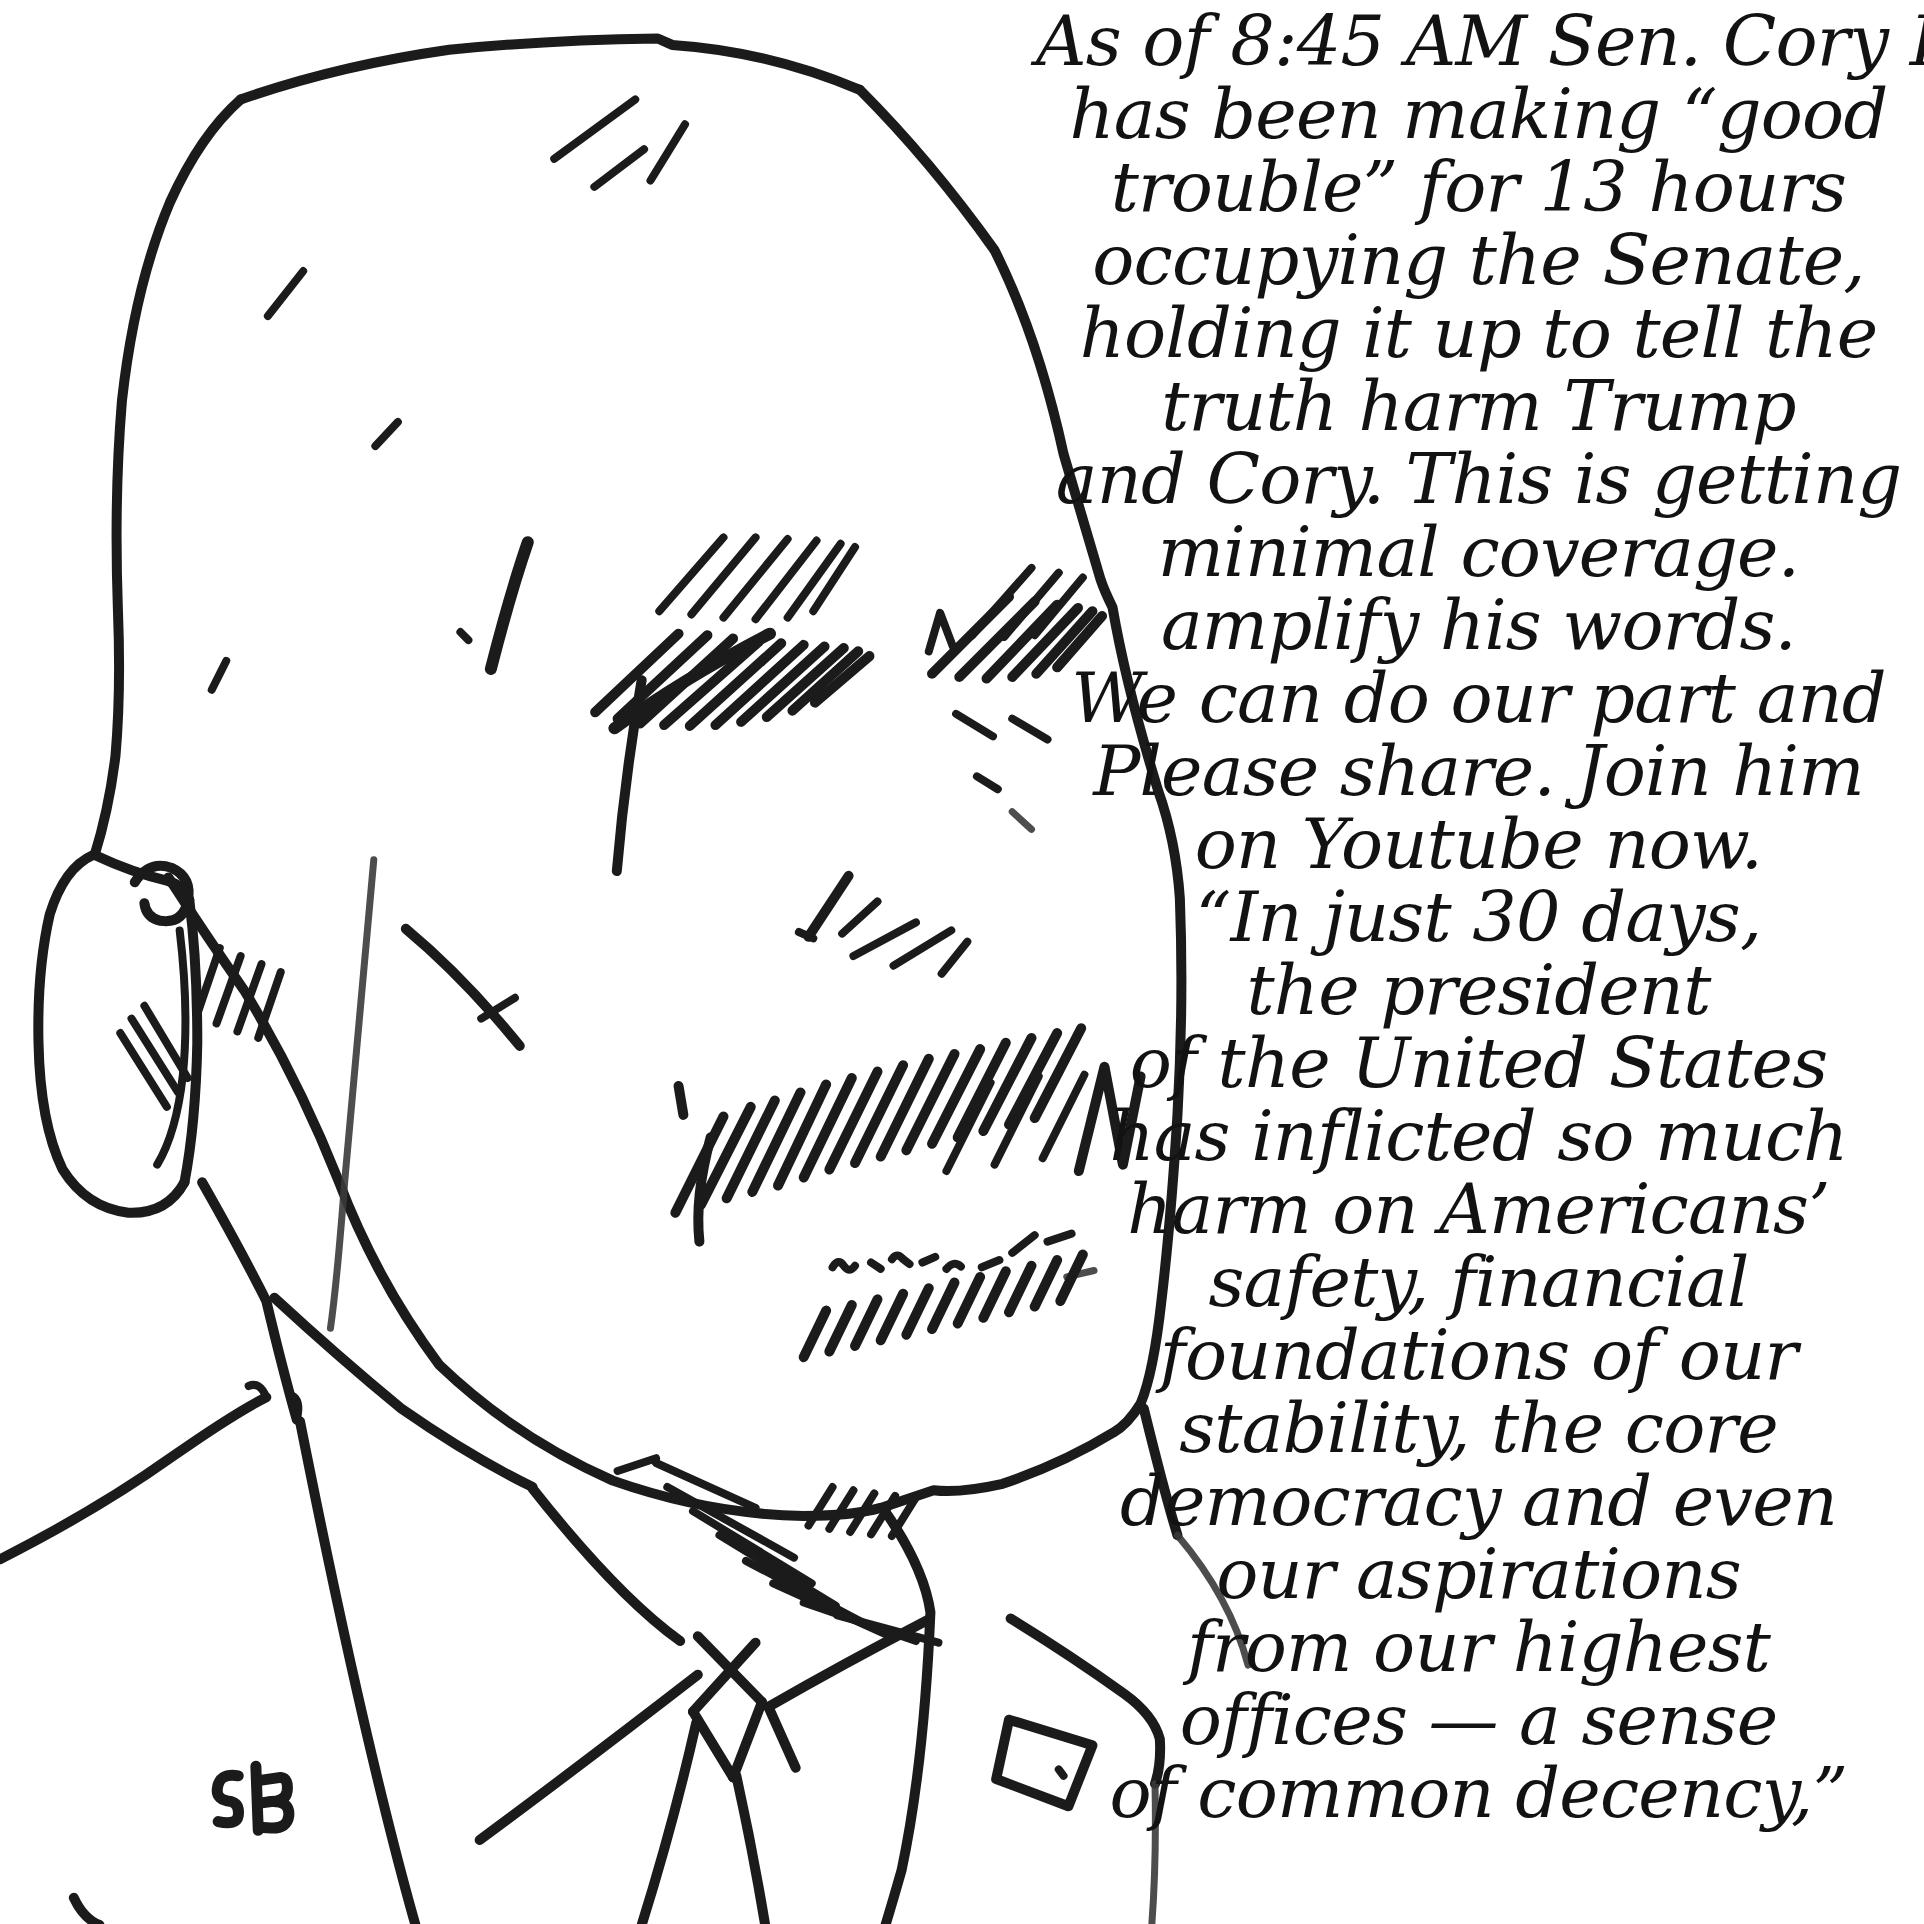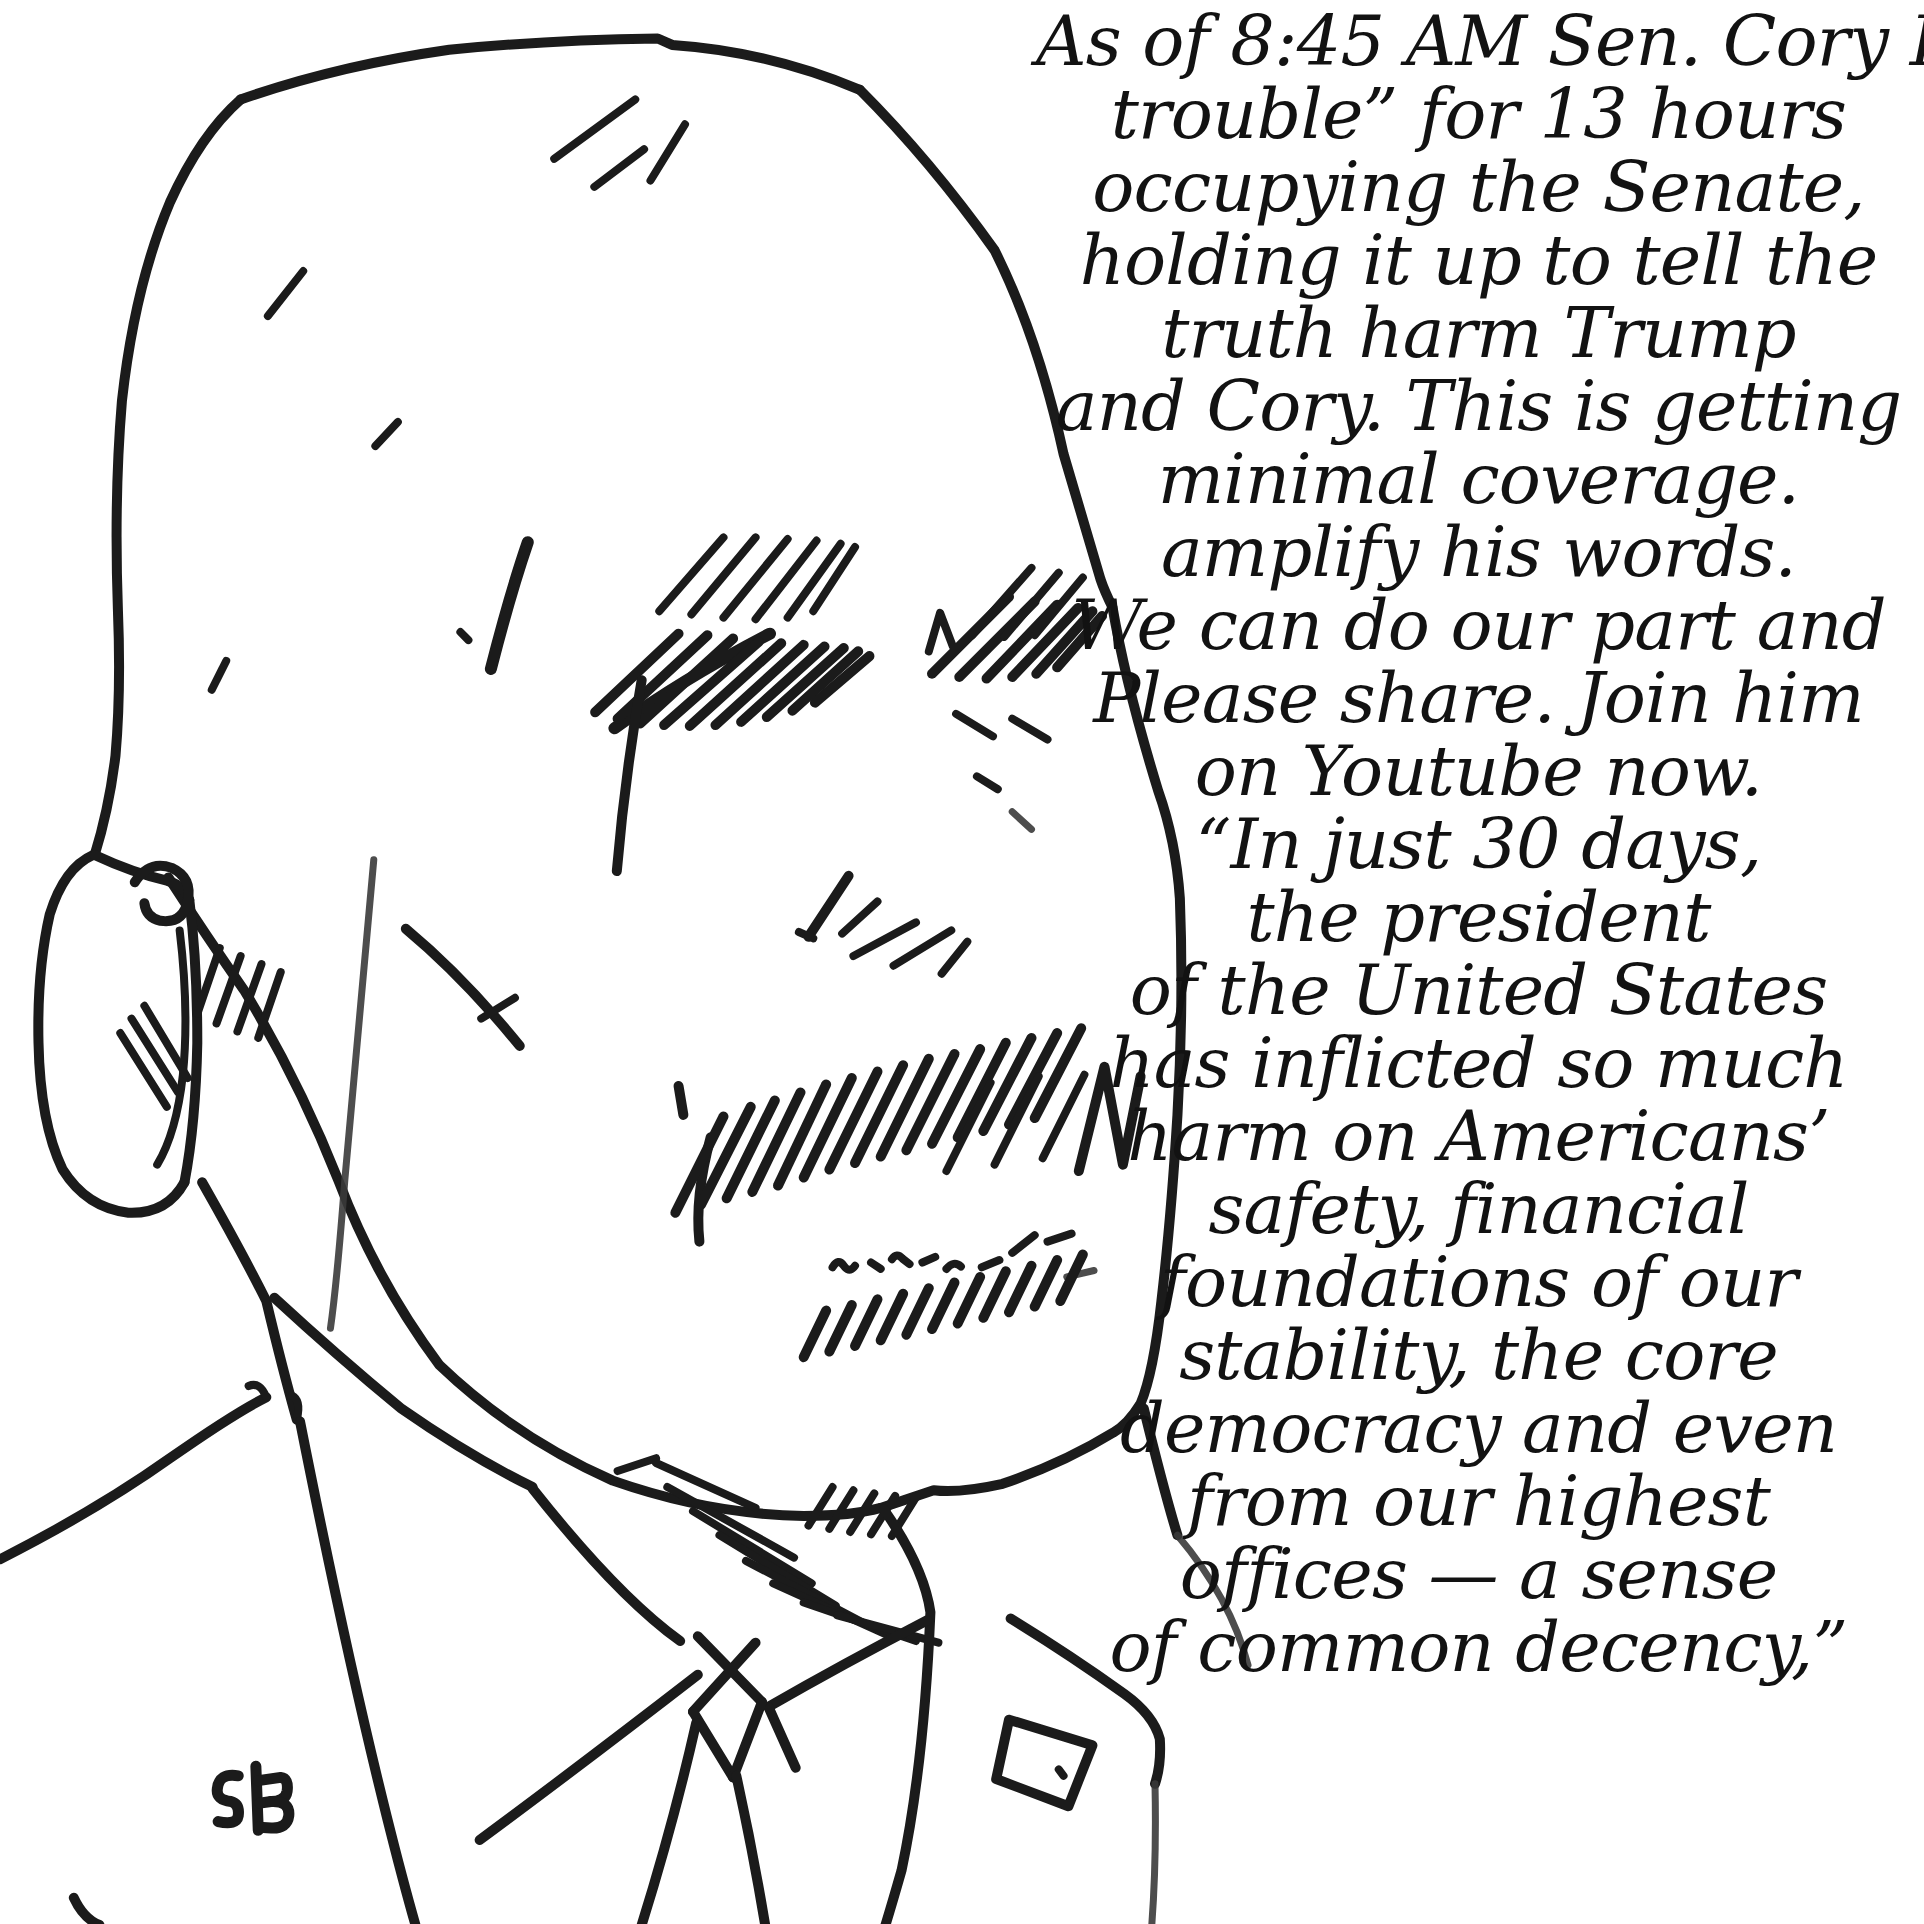"has been making “good" div.caption-line { html: none -> <div>has been making “good</div> }
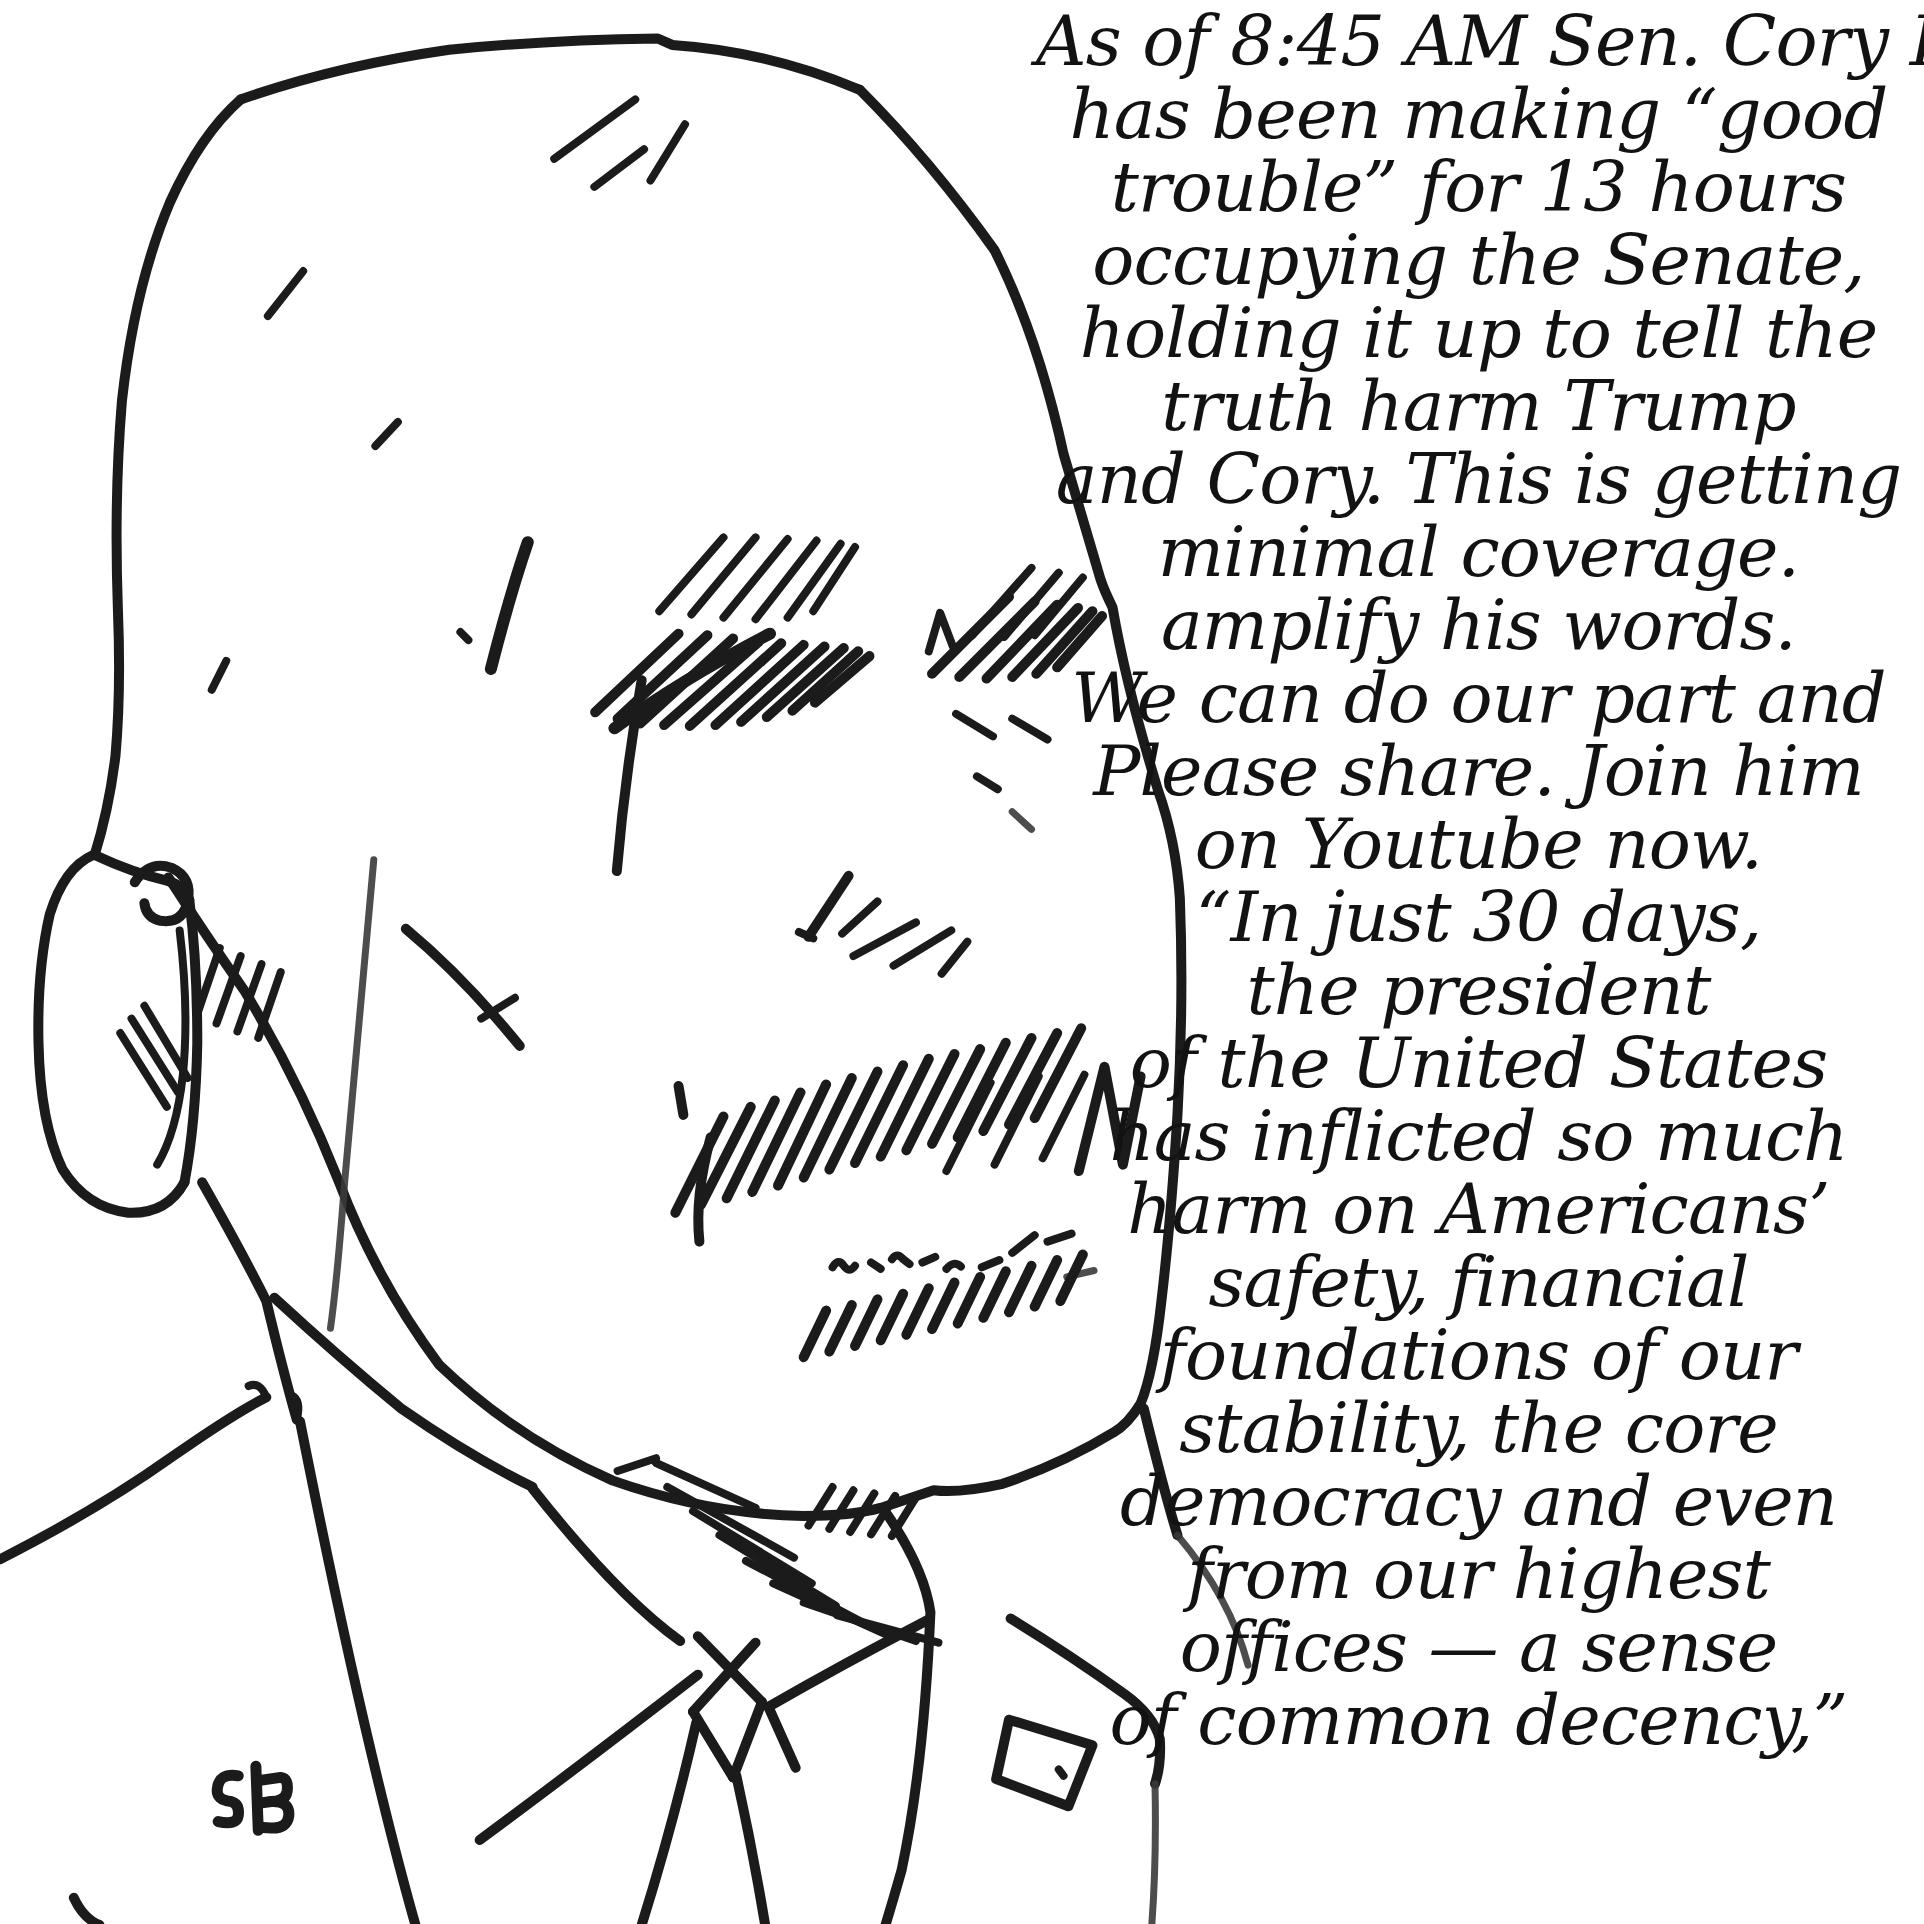"our aspirations" div.caption-line { html: none -> <div>our aspirations</div> }
